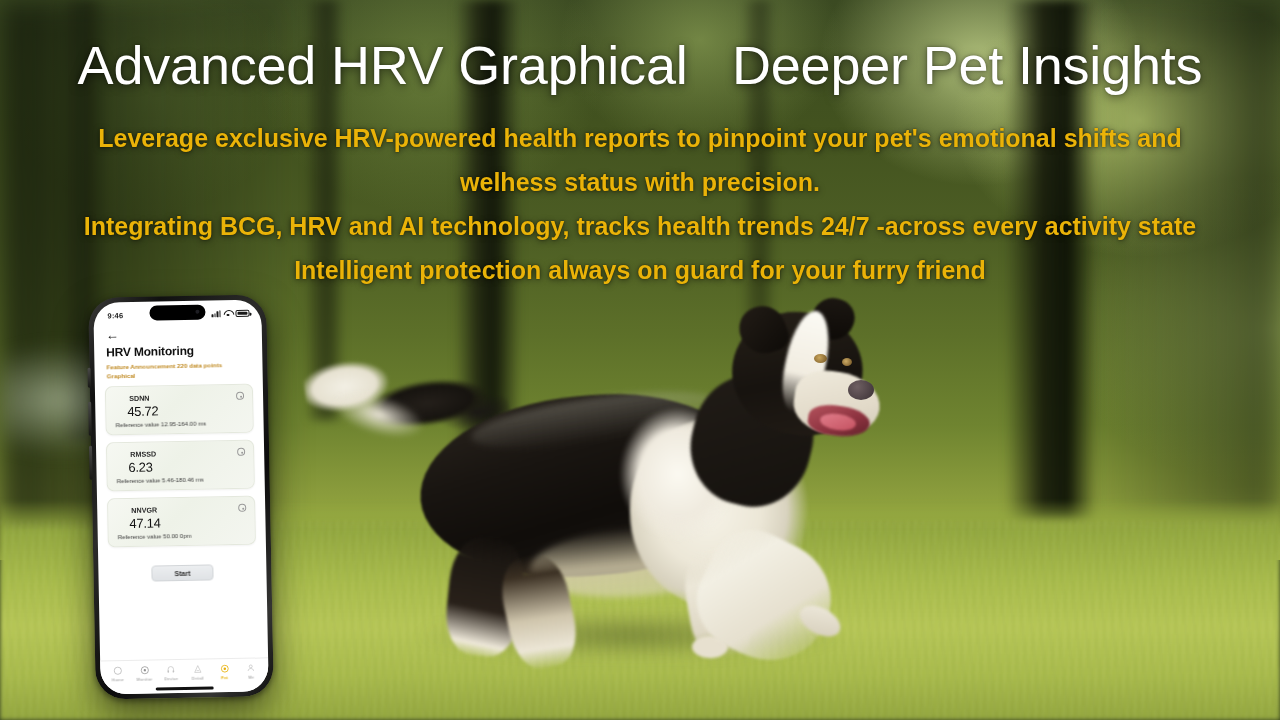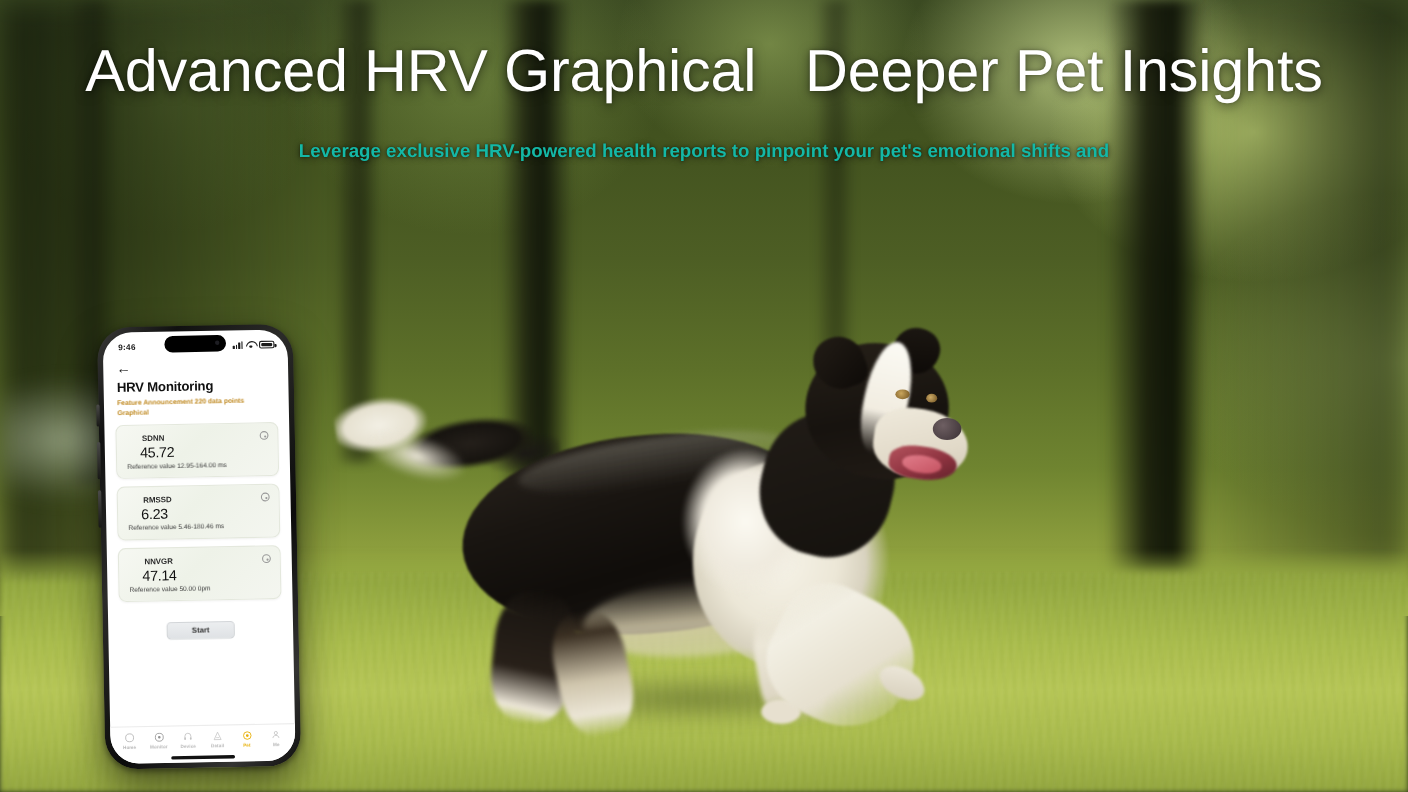"Leverage exclusive HRV-powered health" .copy p { color: #14b8a6 -> #eab308; font-size: 17px -> 25px }
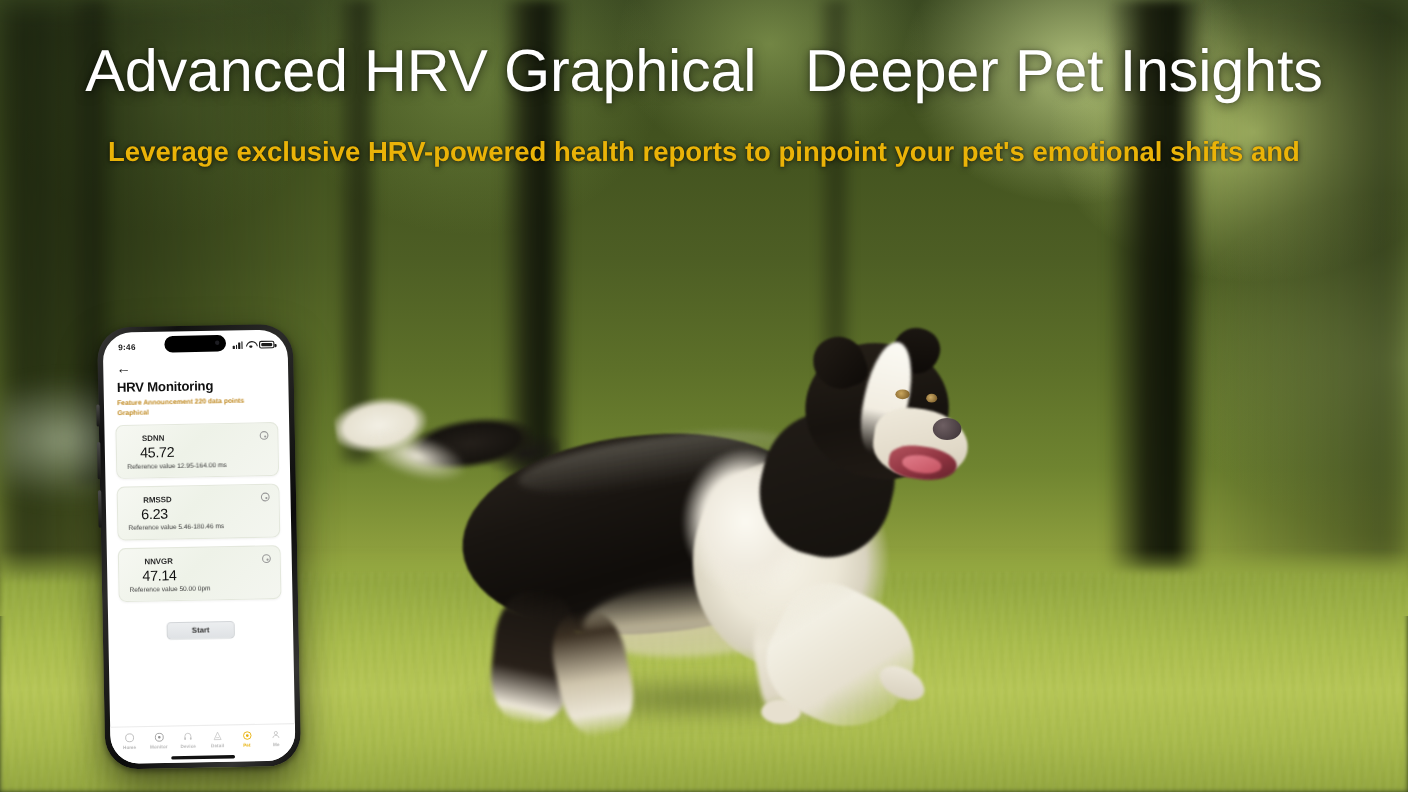"welhess status with precision." p { html: none -> <p>welhess status with precision.</p> }
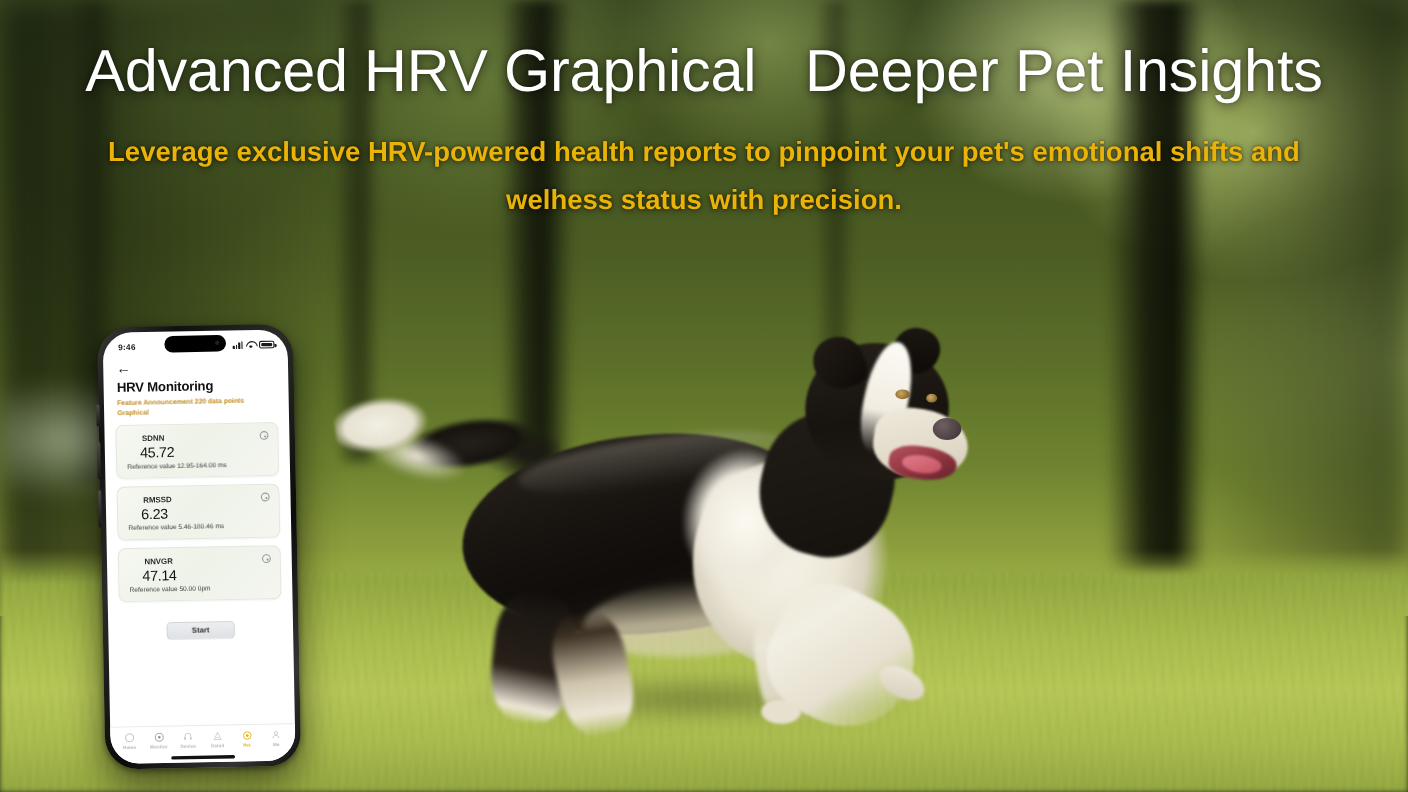"Integrating BCG, HRV and AI" p { html: none -> <p>Integrating BCG, HRV and AI technology, tracks health trends 24/7 -across every activity state</p> }
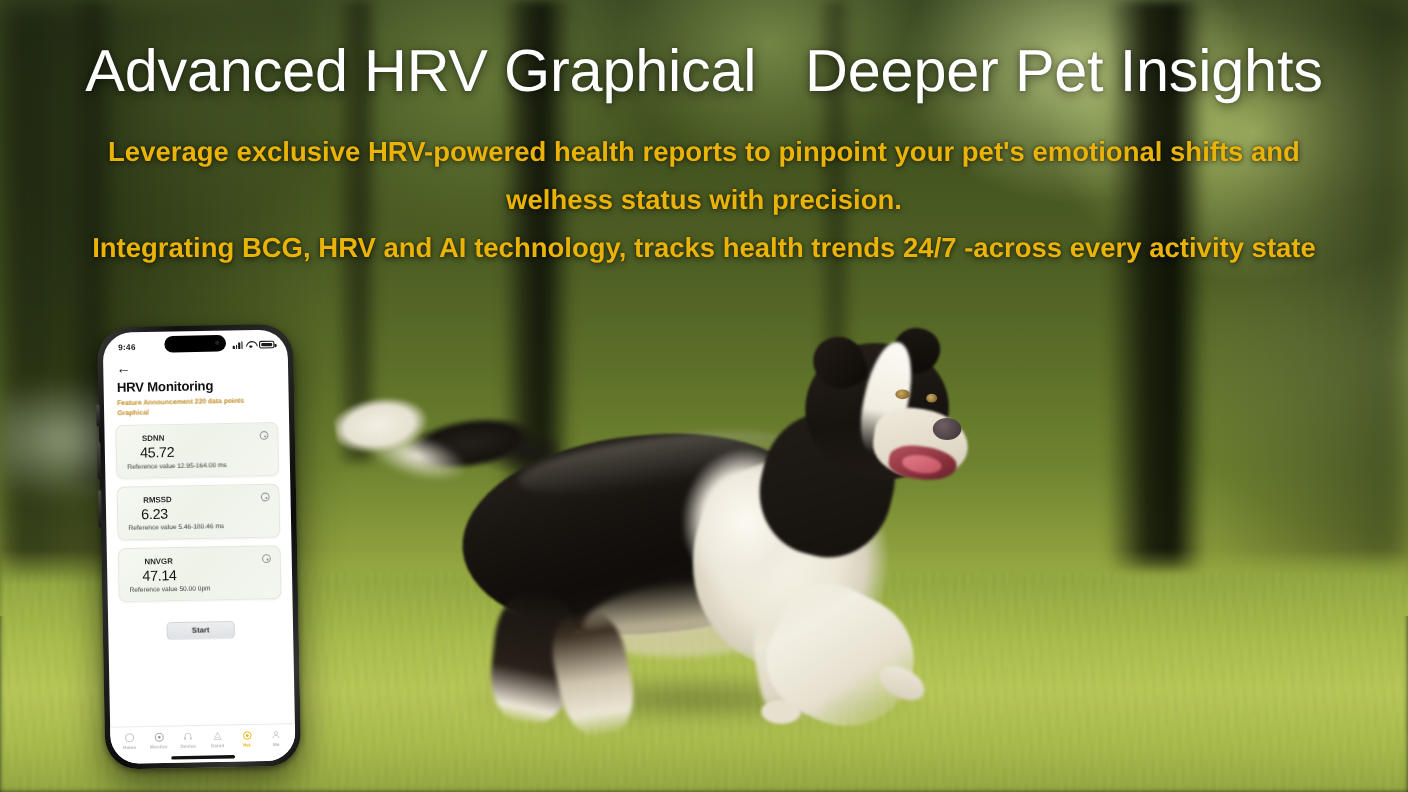"Intelligent protection always on guard" p { html: none -> <p>Intelligent protection always on guard for your furry friend</p> }
